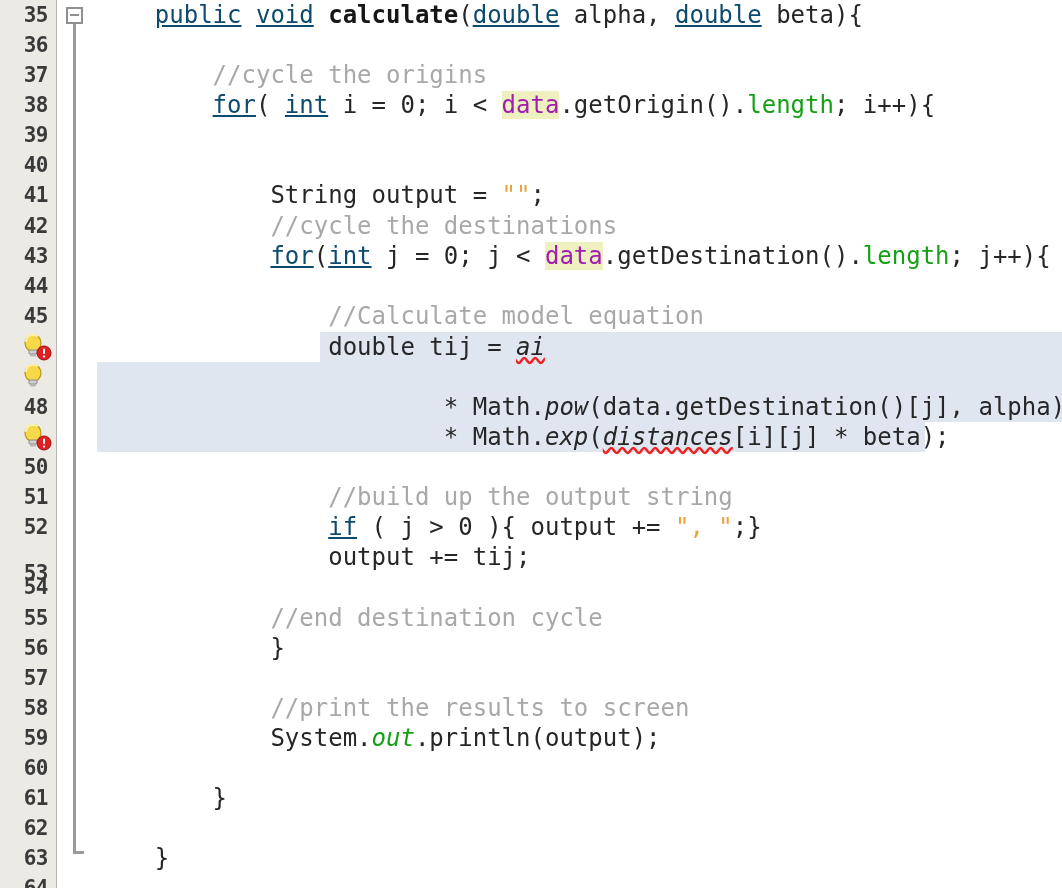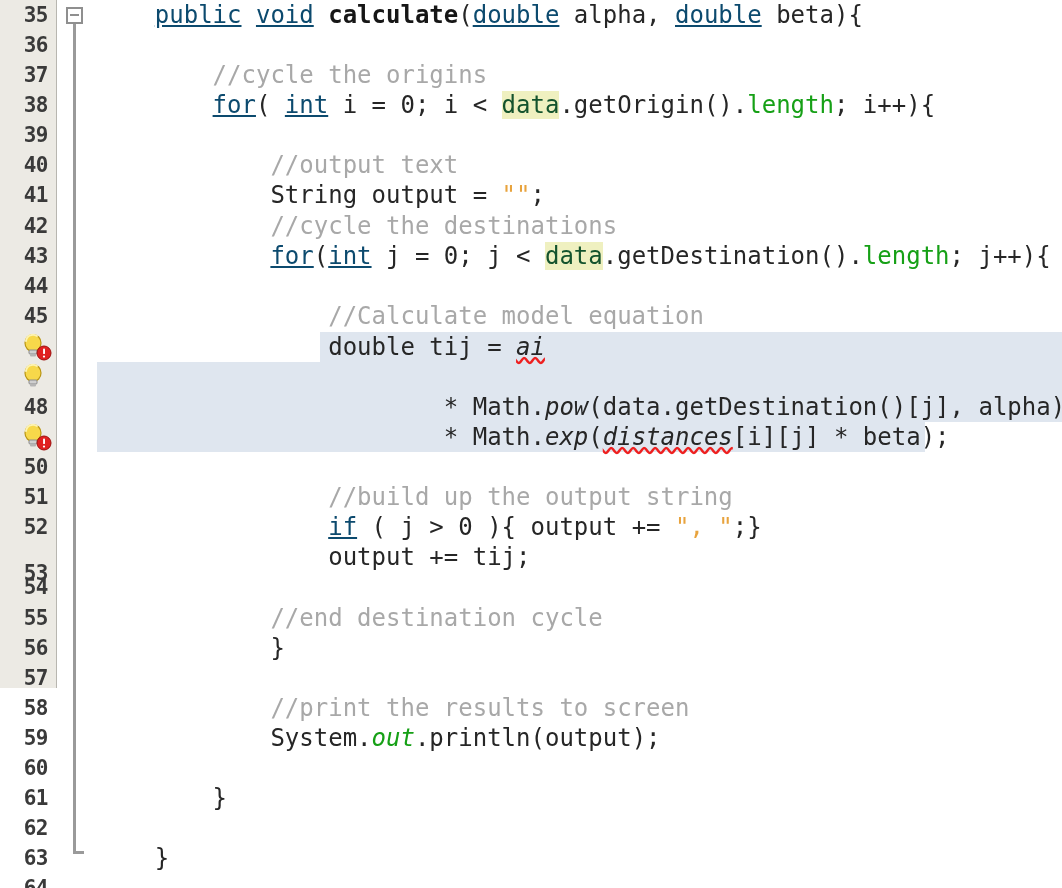"35" .gutter { height: 688px -> 888px }
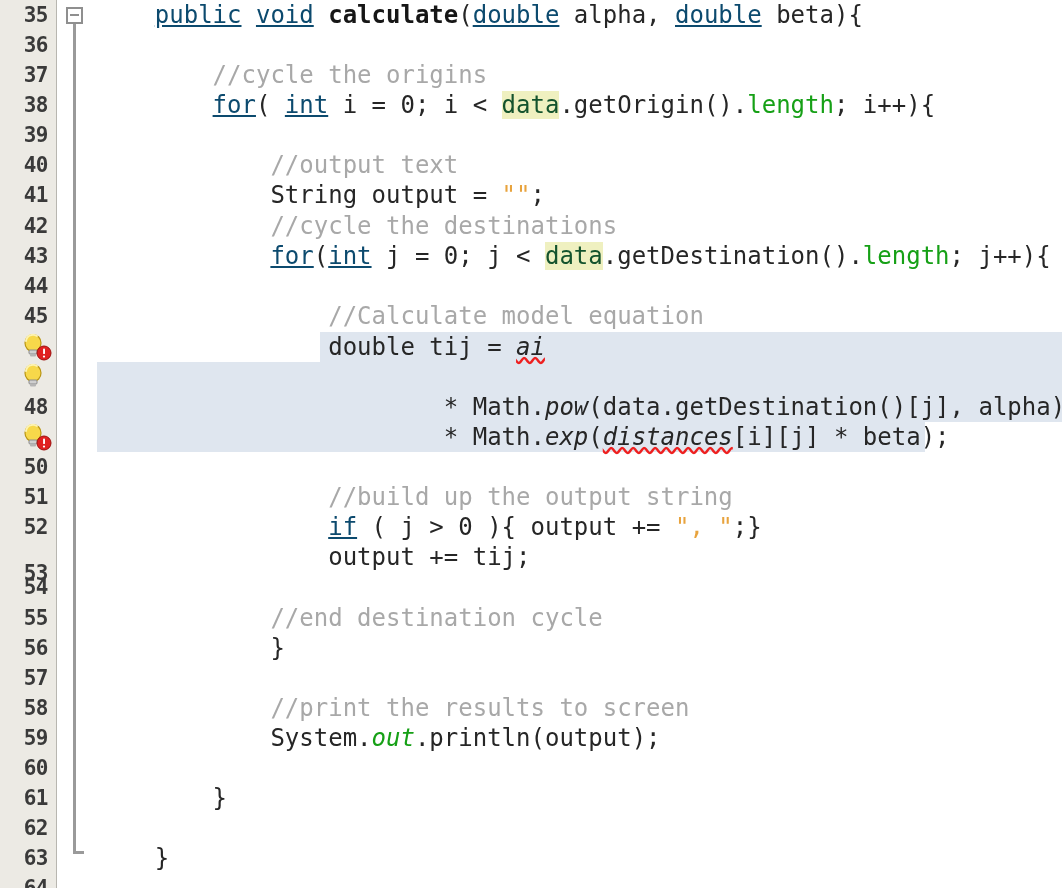"data" .mark { color: #14532d -> #a21caf }
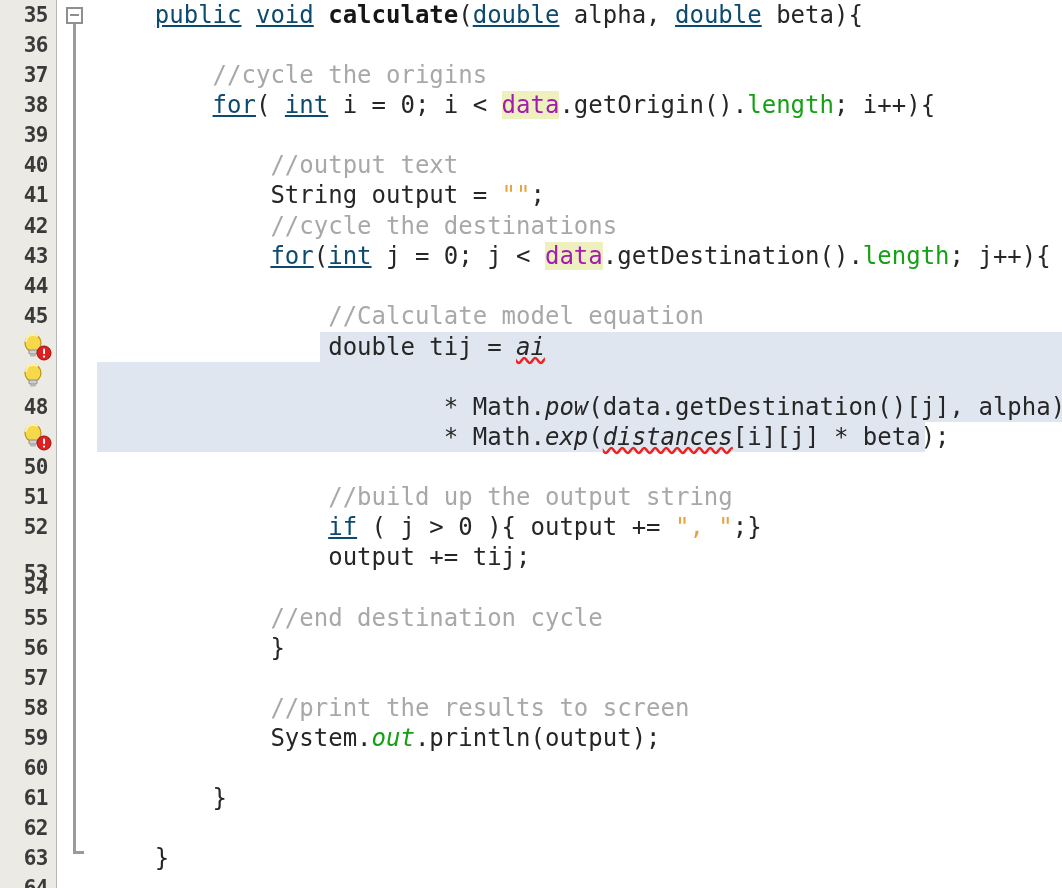"//output text" div.line { html: <div><span> </span><span>//output text</span></div> -> none }
